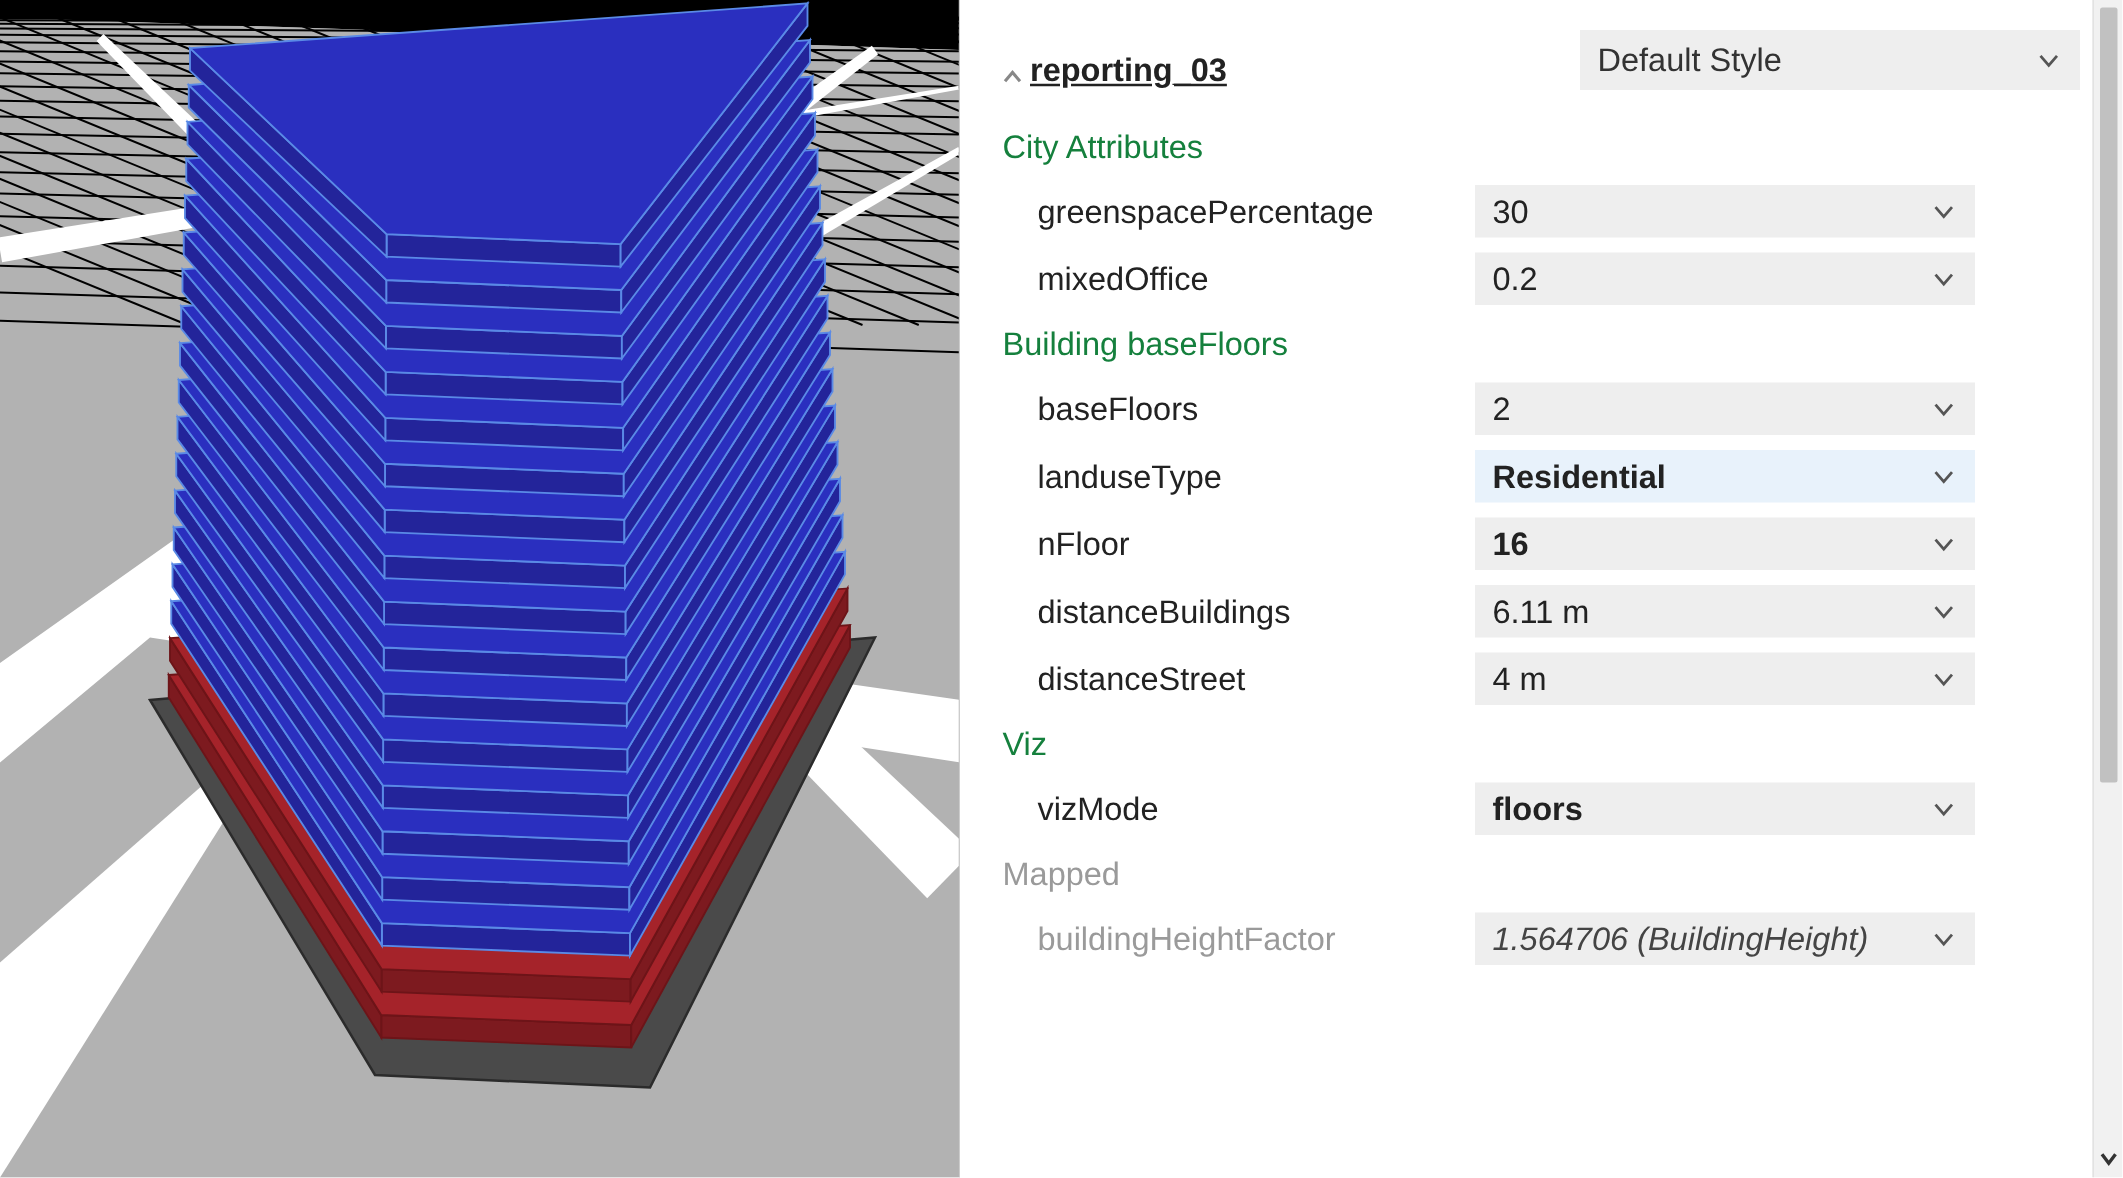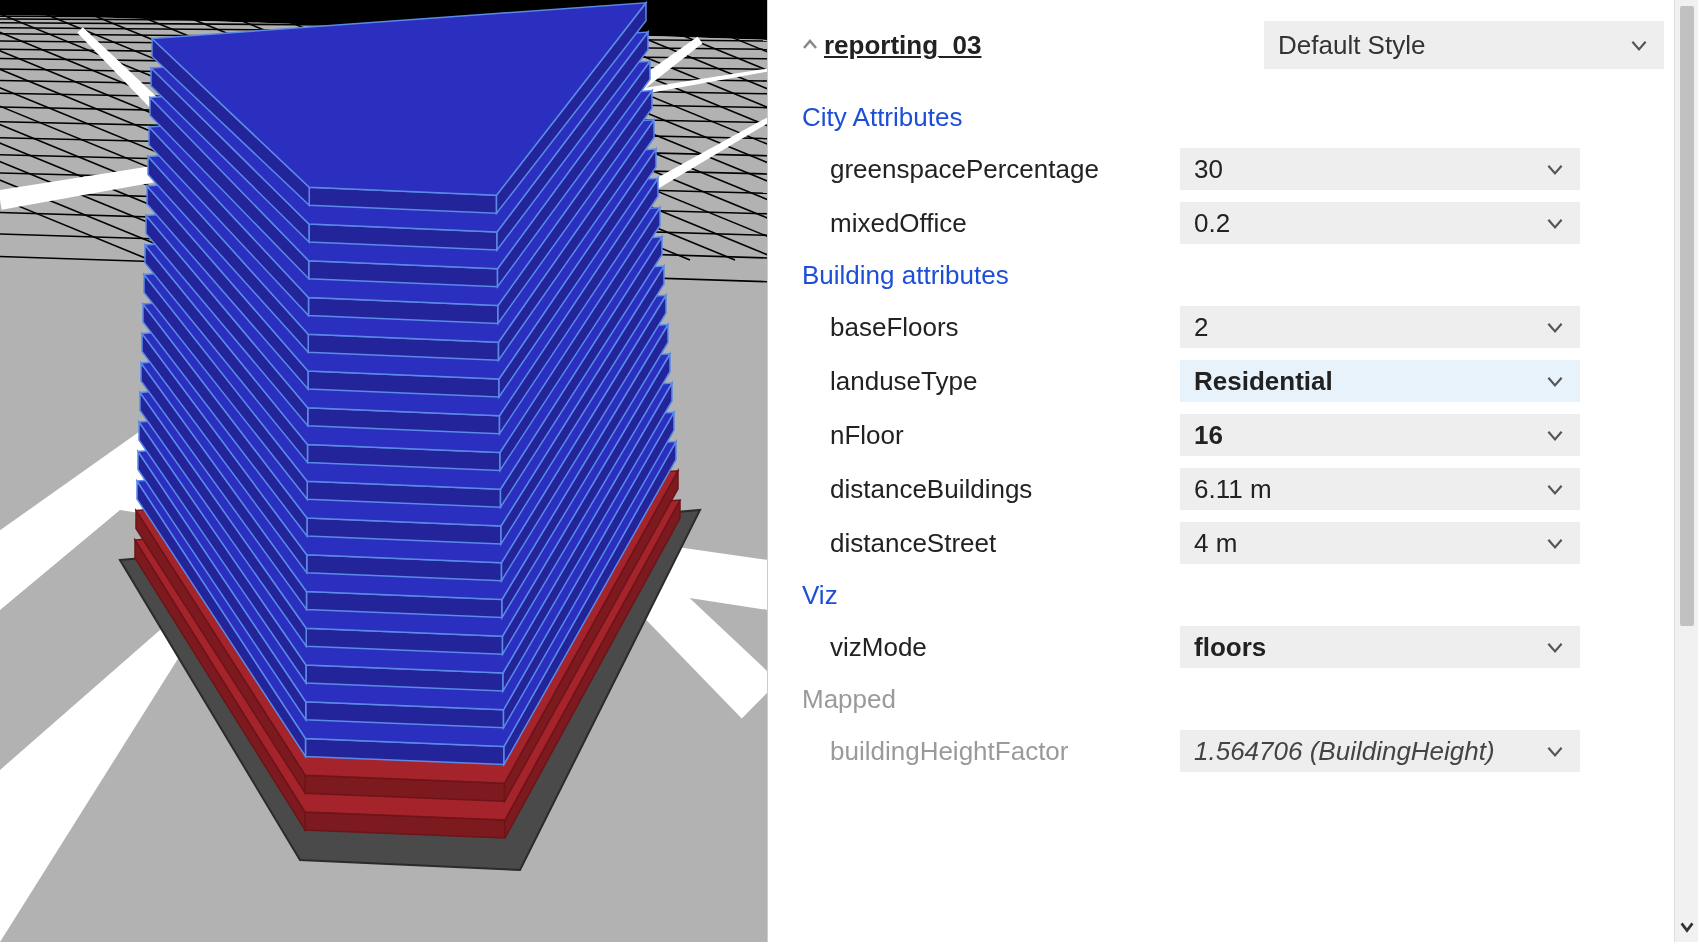"reporting_03" .row { align-items: center -> flex-end }
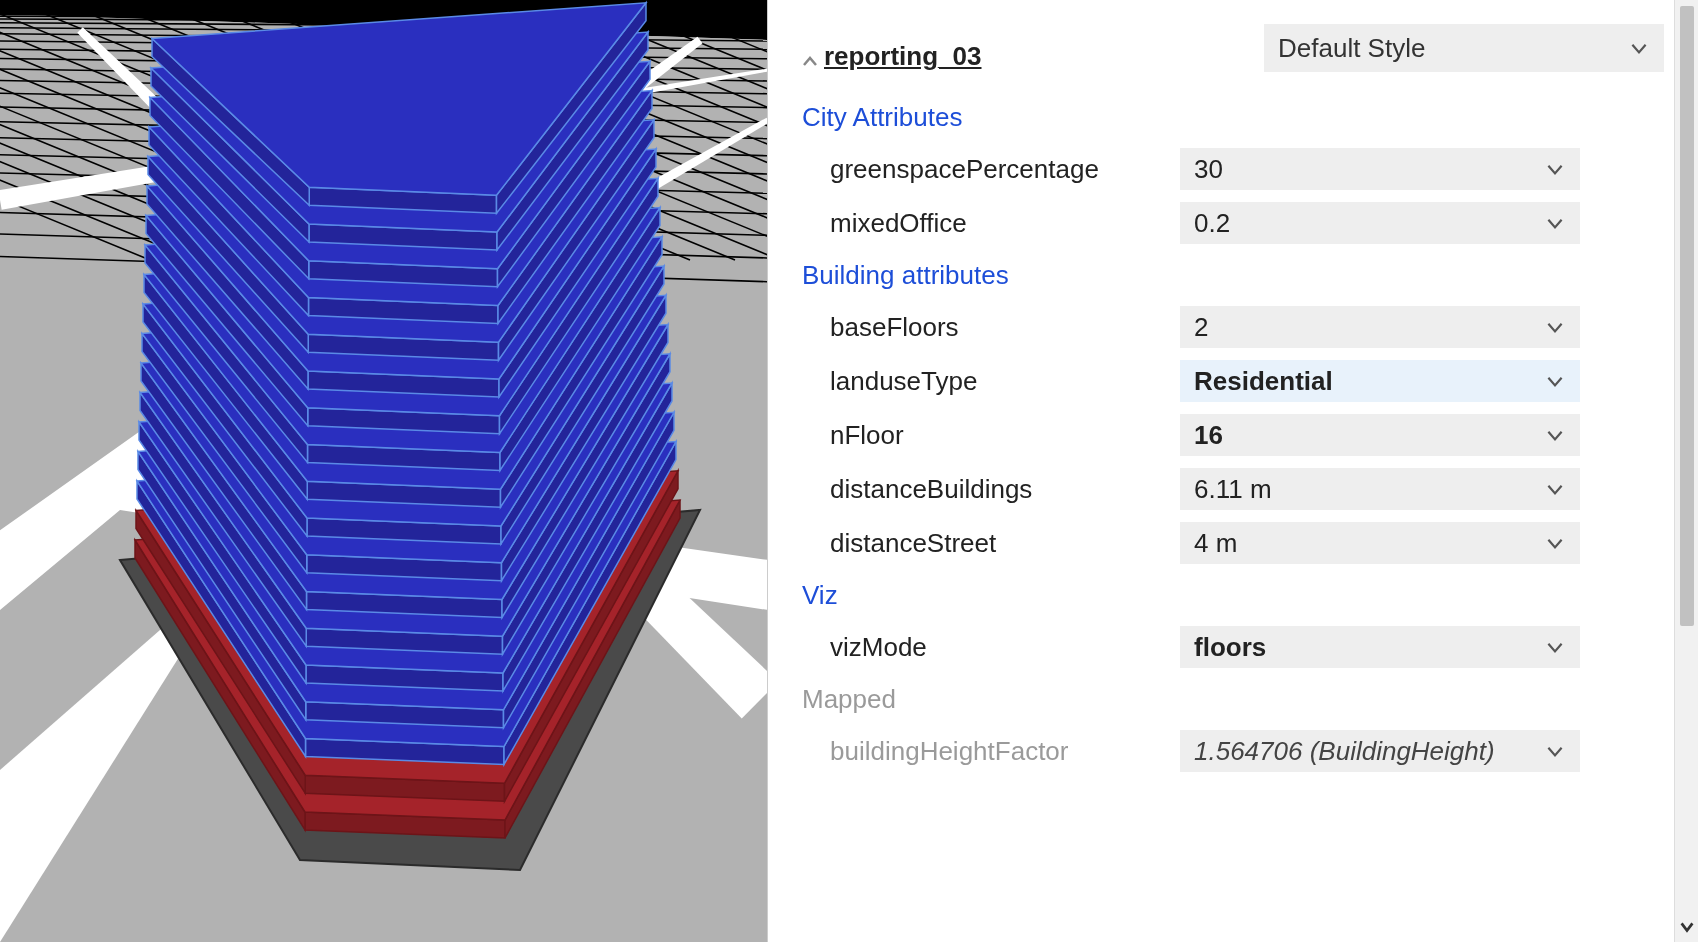"City Attributes" .group-label { color: #1d4ed8 -> #15803d }
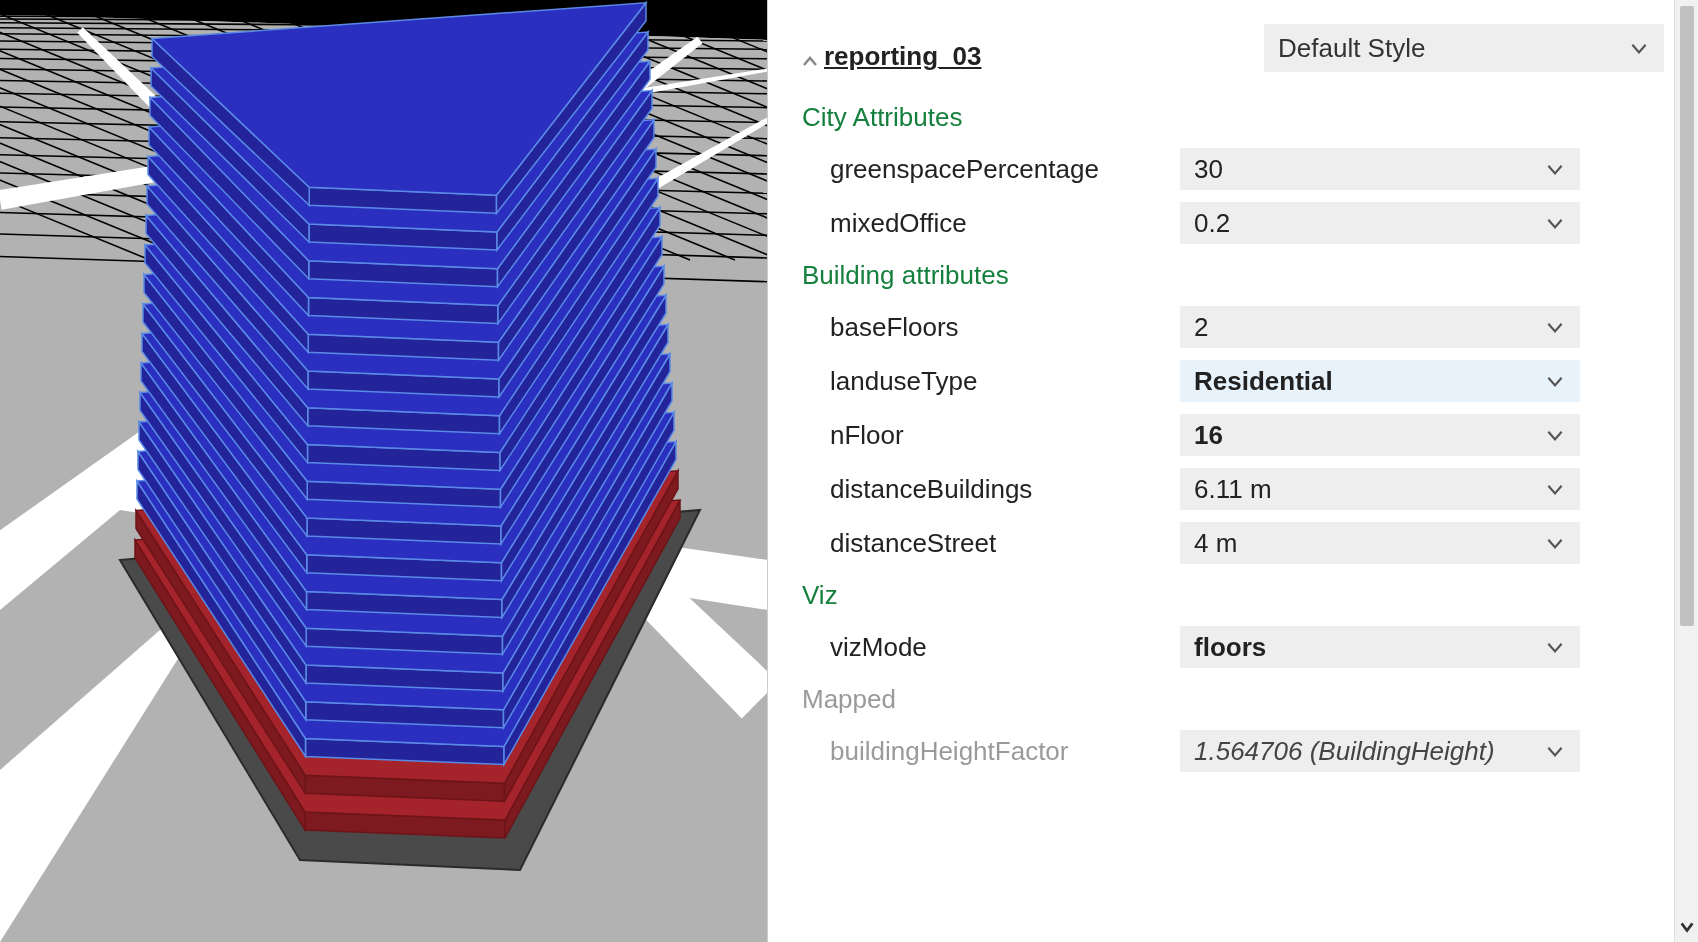"Building attributes" div.group-label { text: attributes -> baseFloors }
